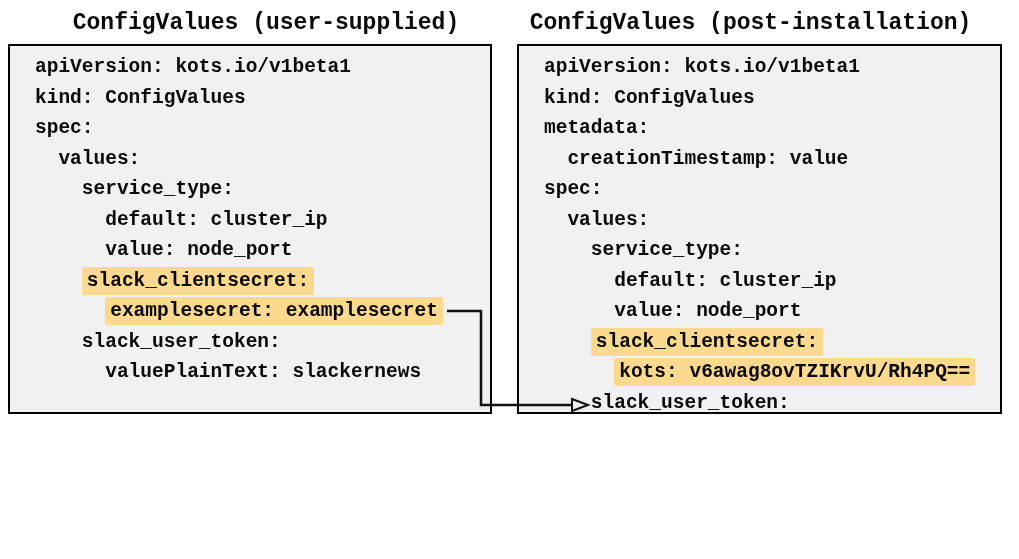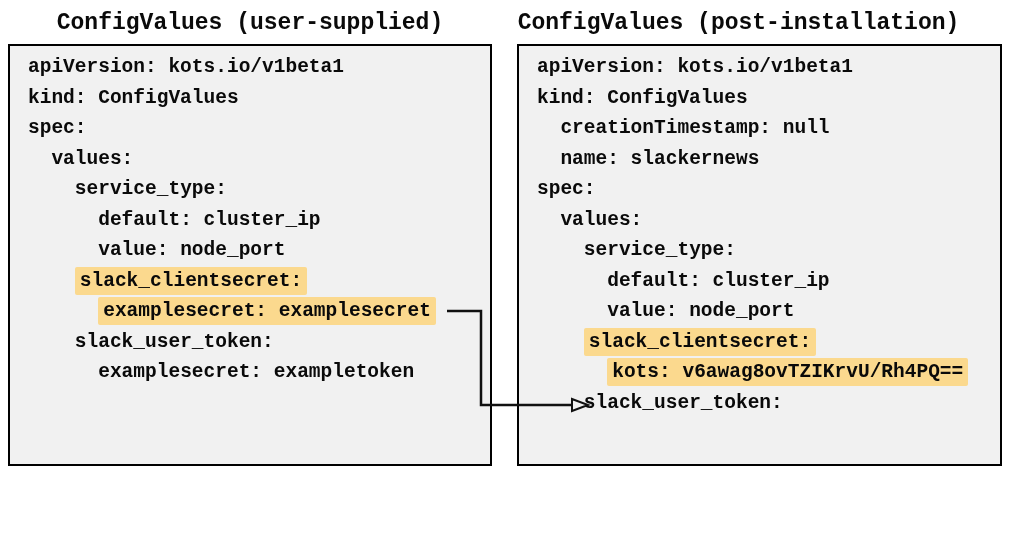"ConfigValues (user-supplied)" .panel-title.left { left: 8px -> 24px }
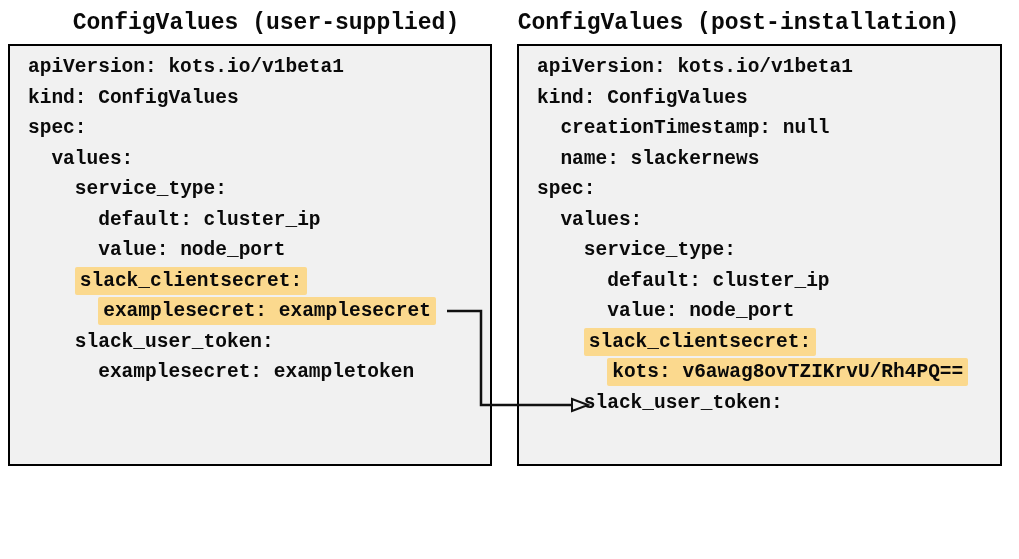"ConfigValues (post-installation)" .panel-title.right { left: 496px -> 508px }
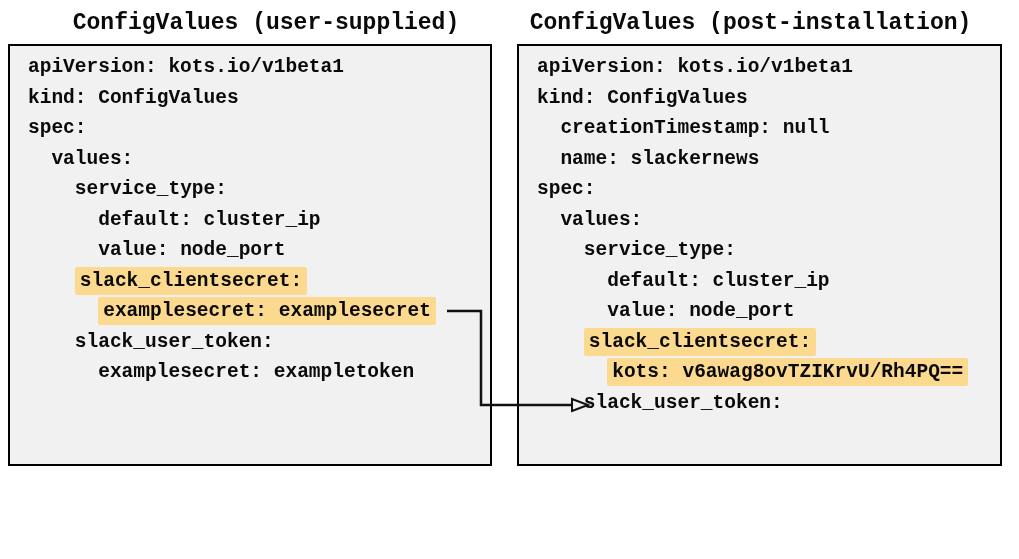"apiVersion: kots.io/v1beta1" .panel { height: 422px -> 370px; padding: 6px 0 0 18px -> 6px 0 0 25px }
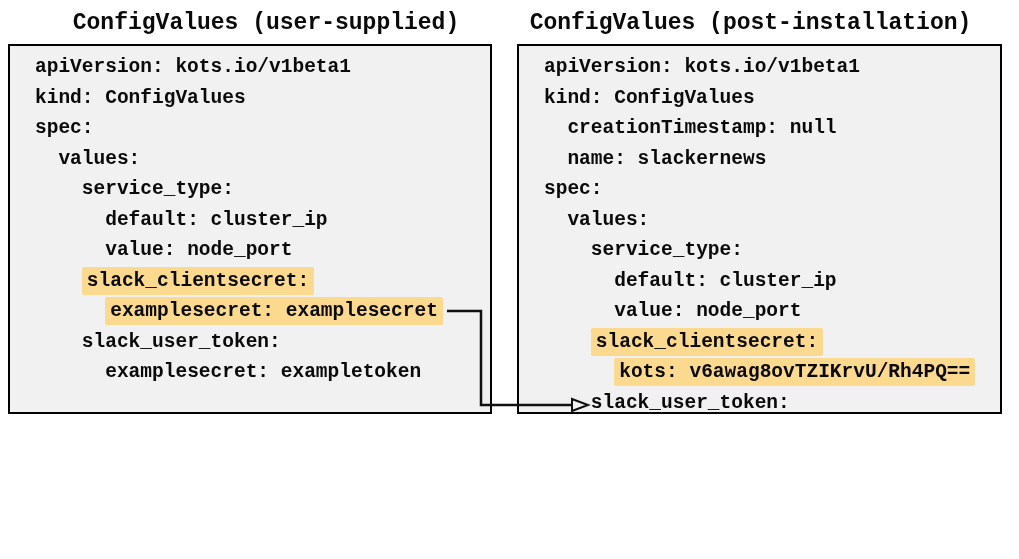"metadata:" div.yaml-line { html: none -> <div><span></span><span>metadata:</span></div> }
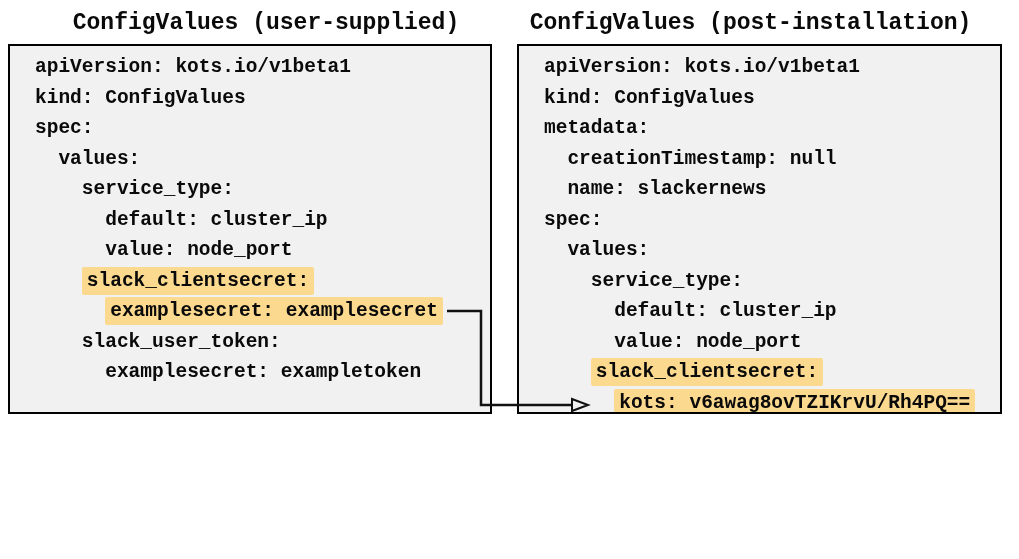"creationTimestamp: null" span { text: null -> value }
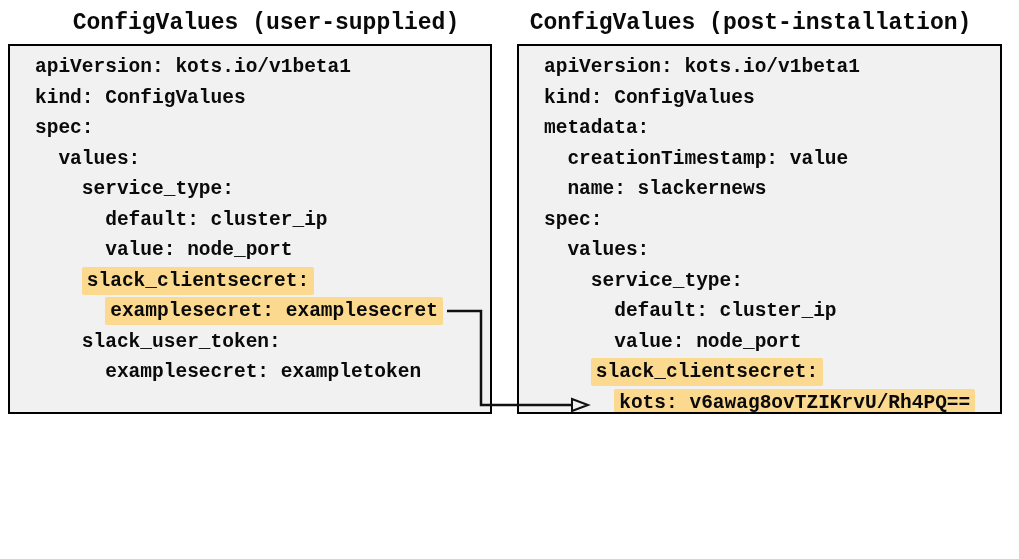"name: slackernews" div.yaml-line { html: <div><span> </span><span>name: slackernews</span></div> -> none }
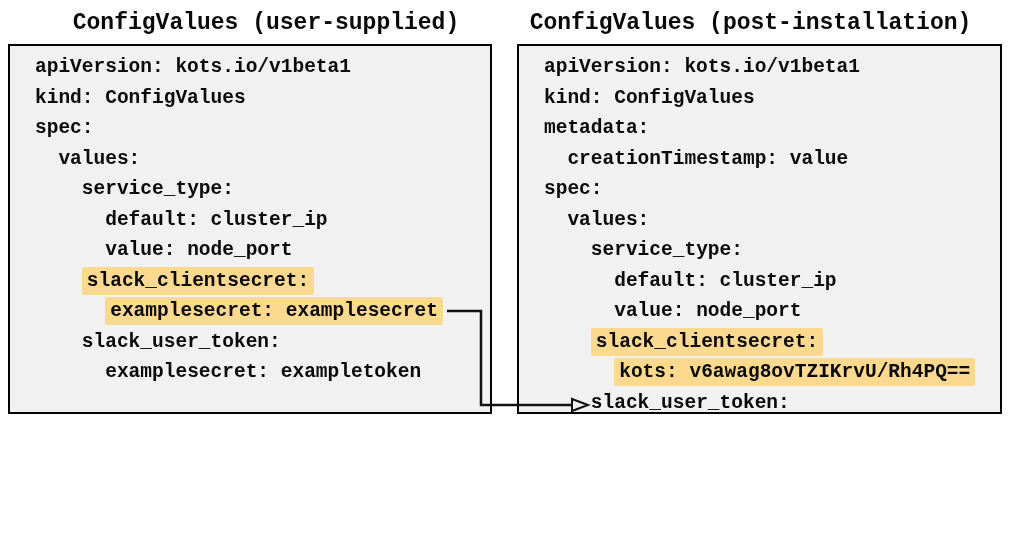"examplesecret: exampletoken" span { text: examplesecret: exampletoken -> valuePlainText: slackernews }
